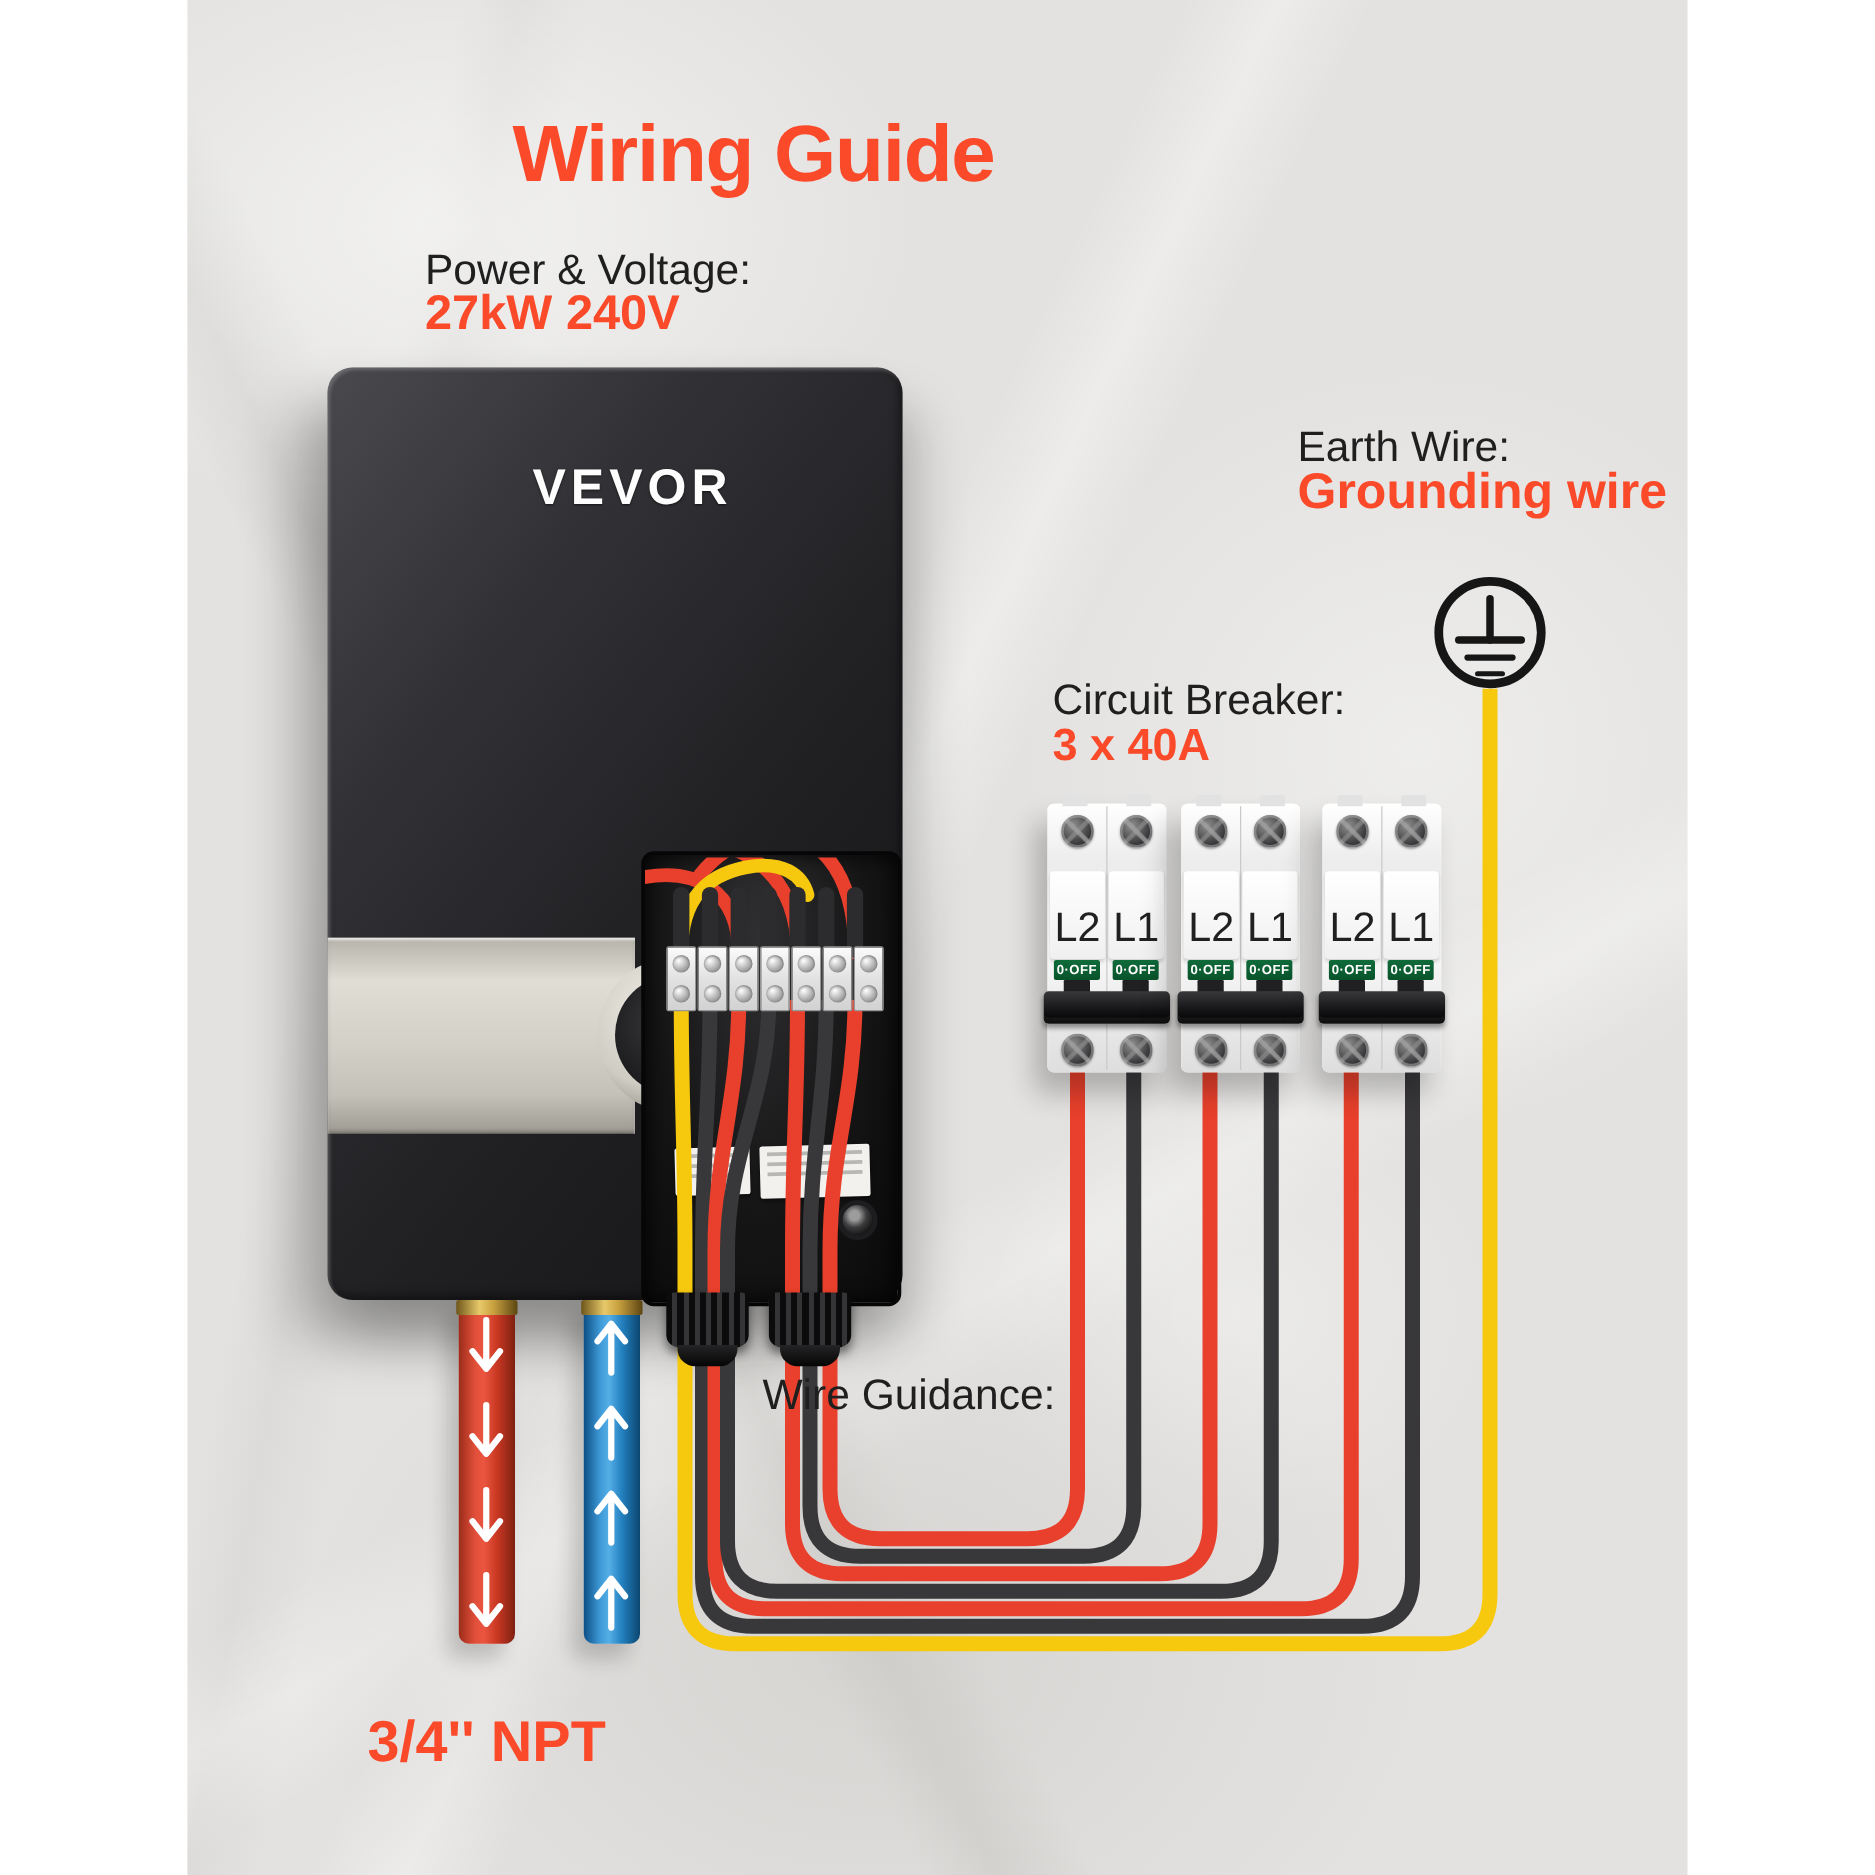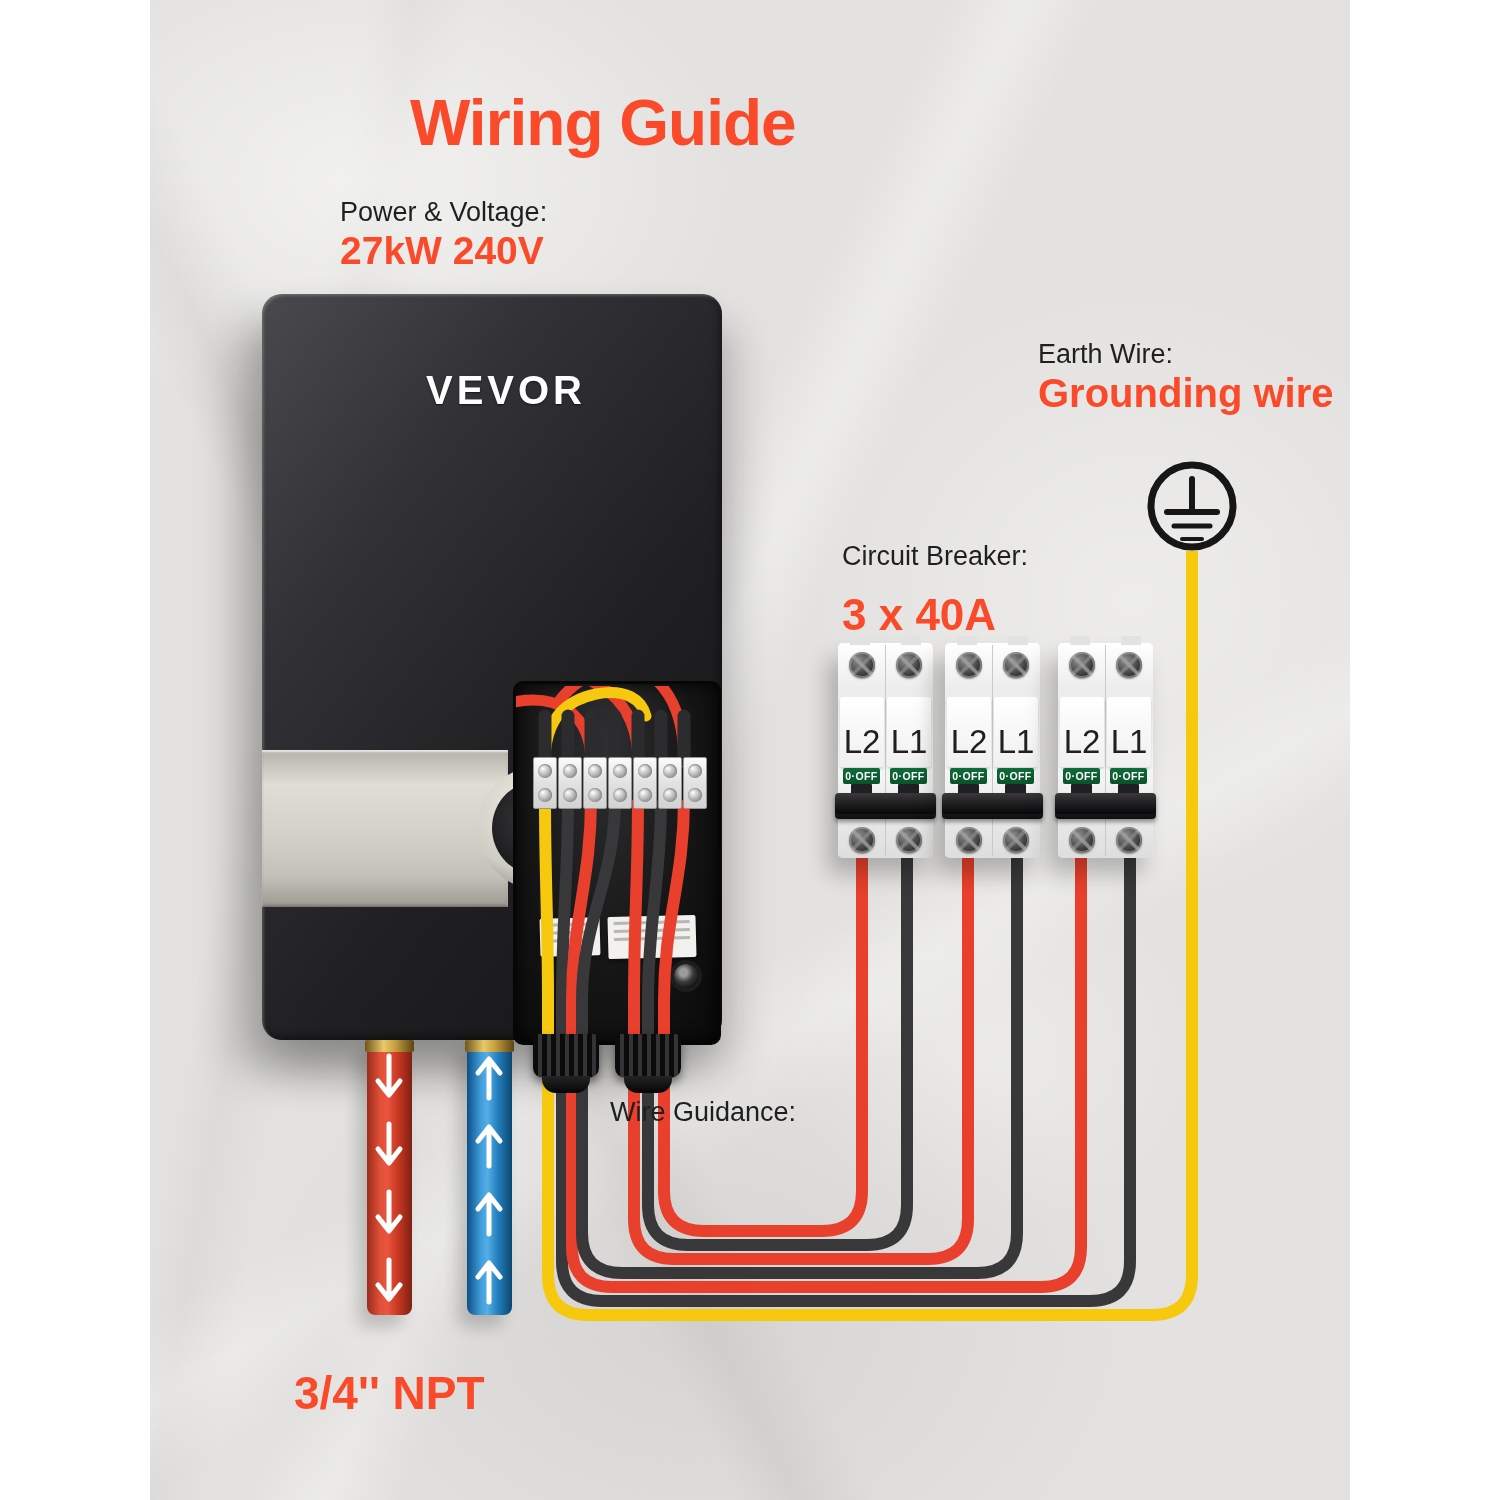"Power & Voltage:" .lbl { font-size: 27px -> 34px }
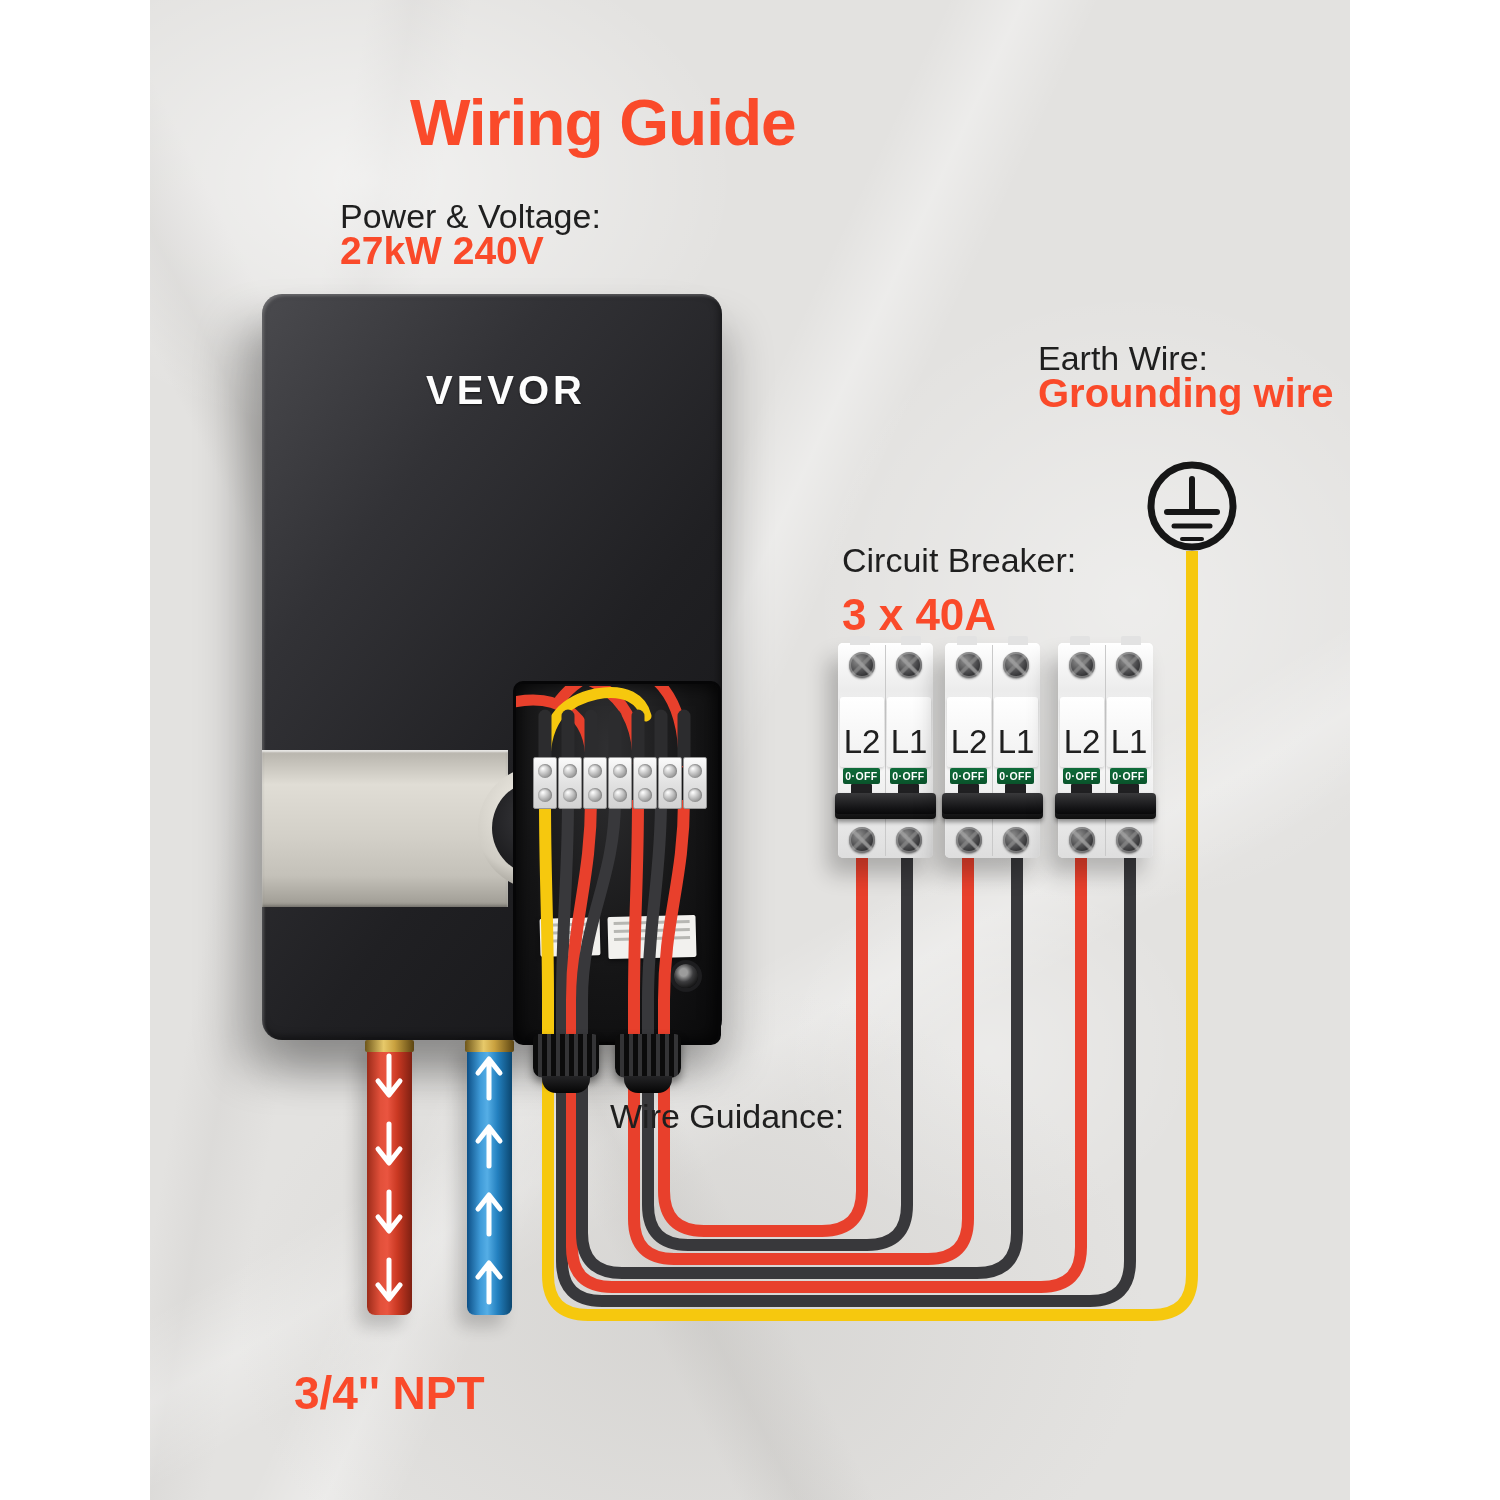"3 x 40A" .brk-val { font-size: 44px -> 36px; margin-top: 15px -> none }
